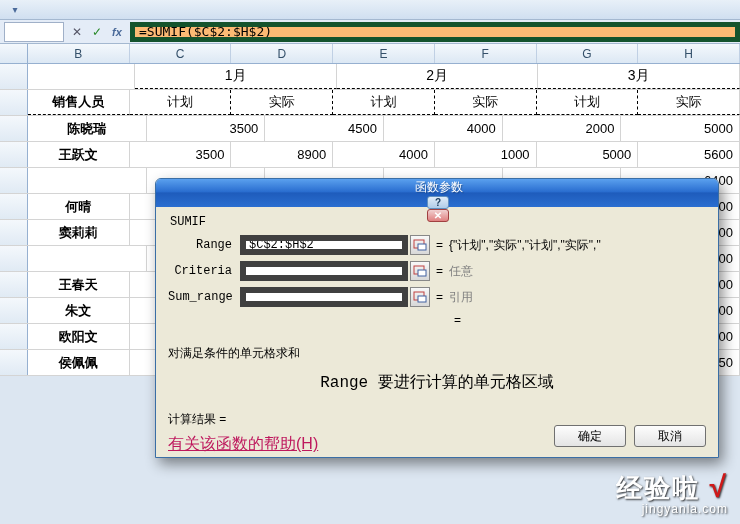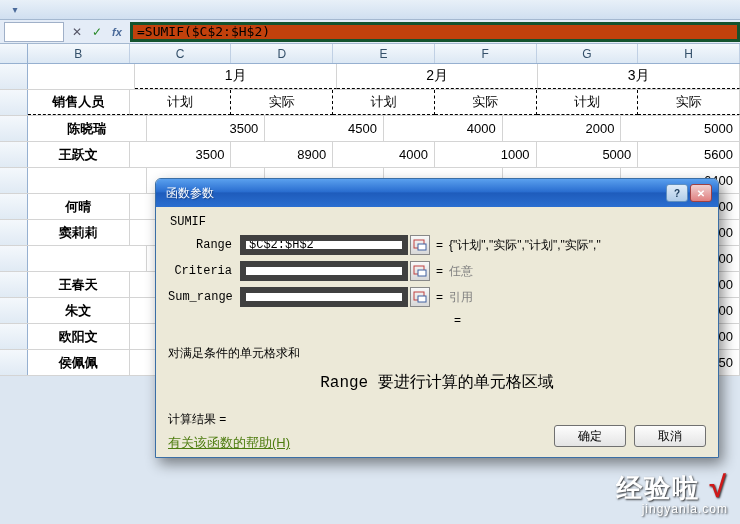"=SUMIF($C$2:$H$2)" .formula-input { background: #c2410c -> #fdba74; border: 3px solid #14532d -> 5px solid #14532d }
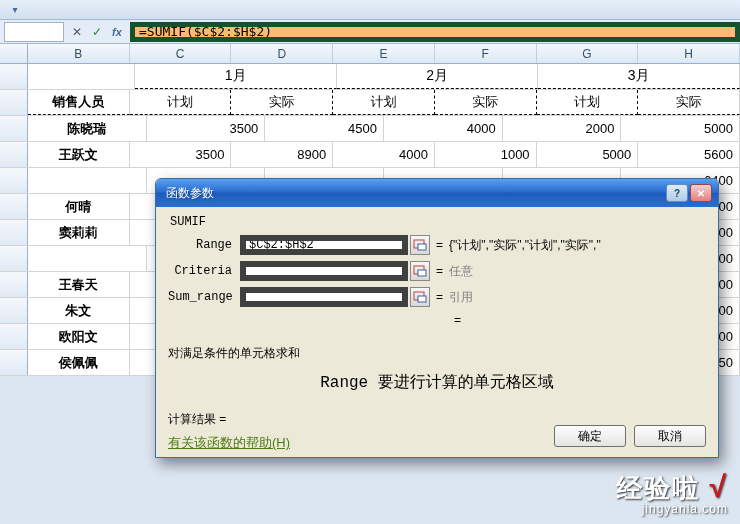"函数参数" .dlg-title { flex-direction: none -> column }
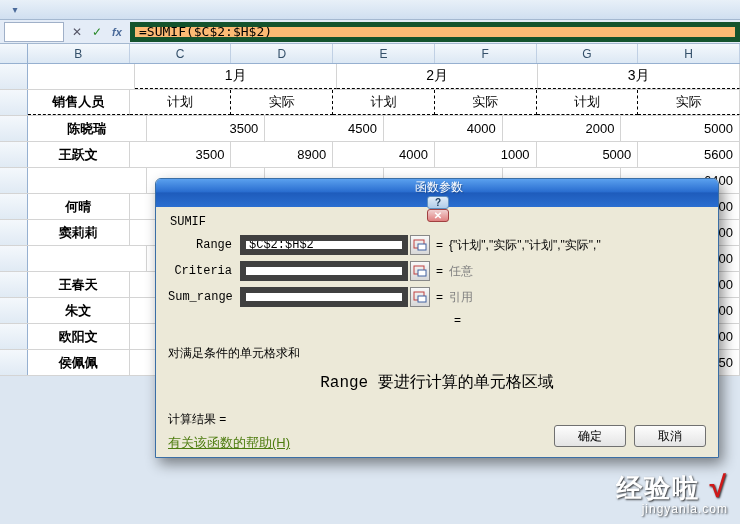"有关该函数的帮助(H)" .help-link { color: #4d7c0f -> #be185d; font-size: 13px -> 16px }
